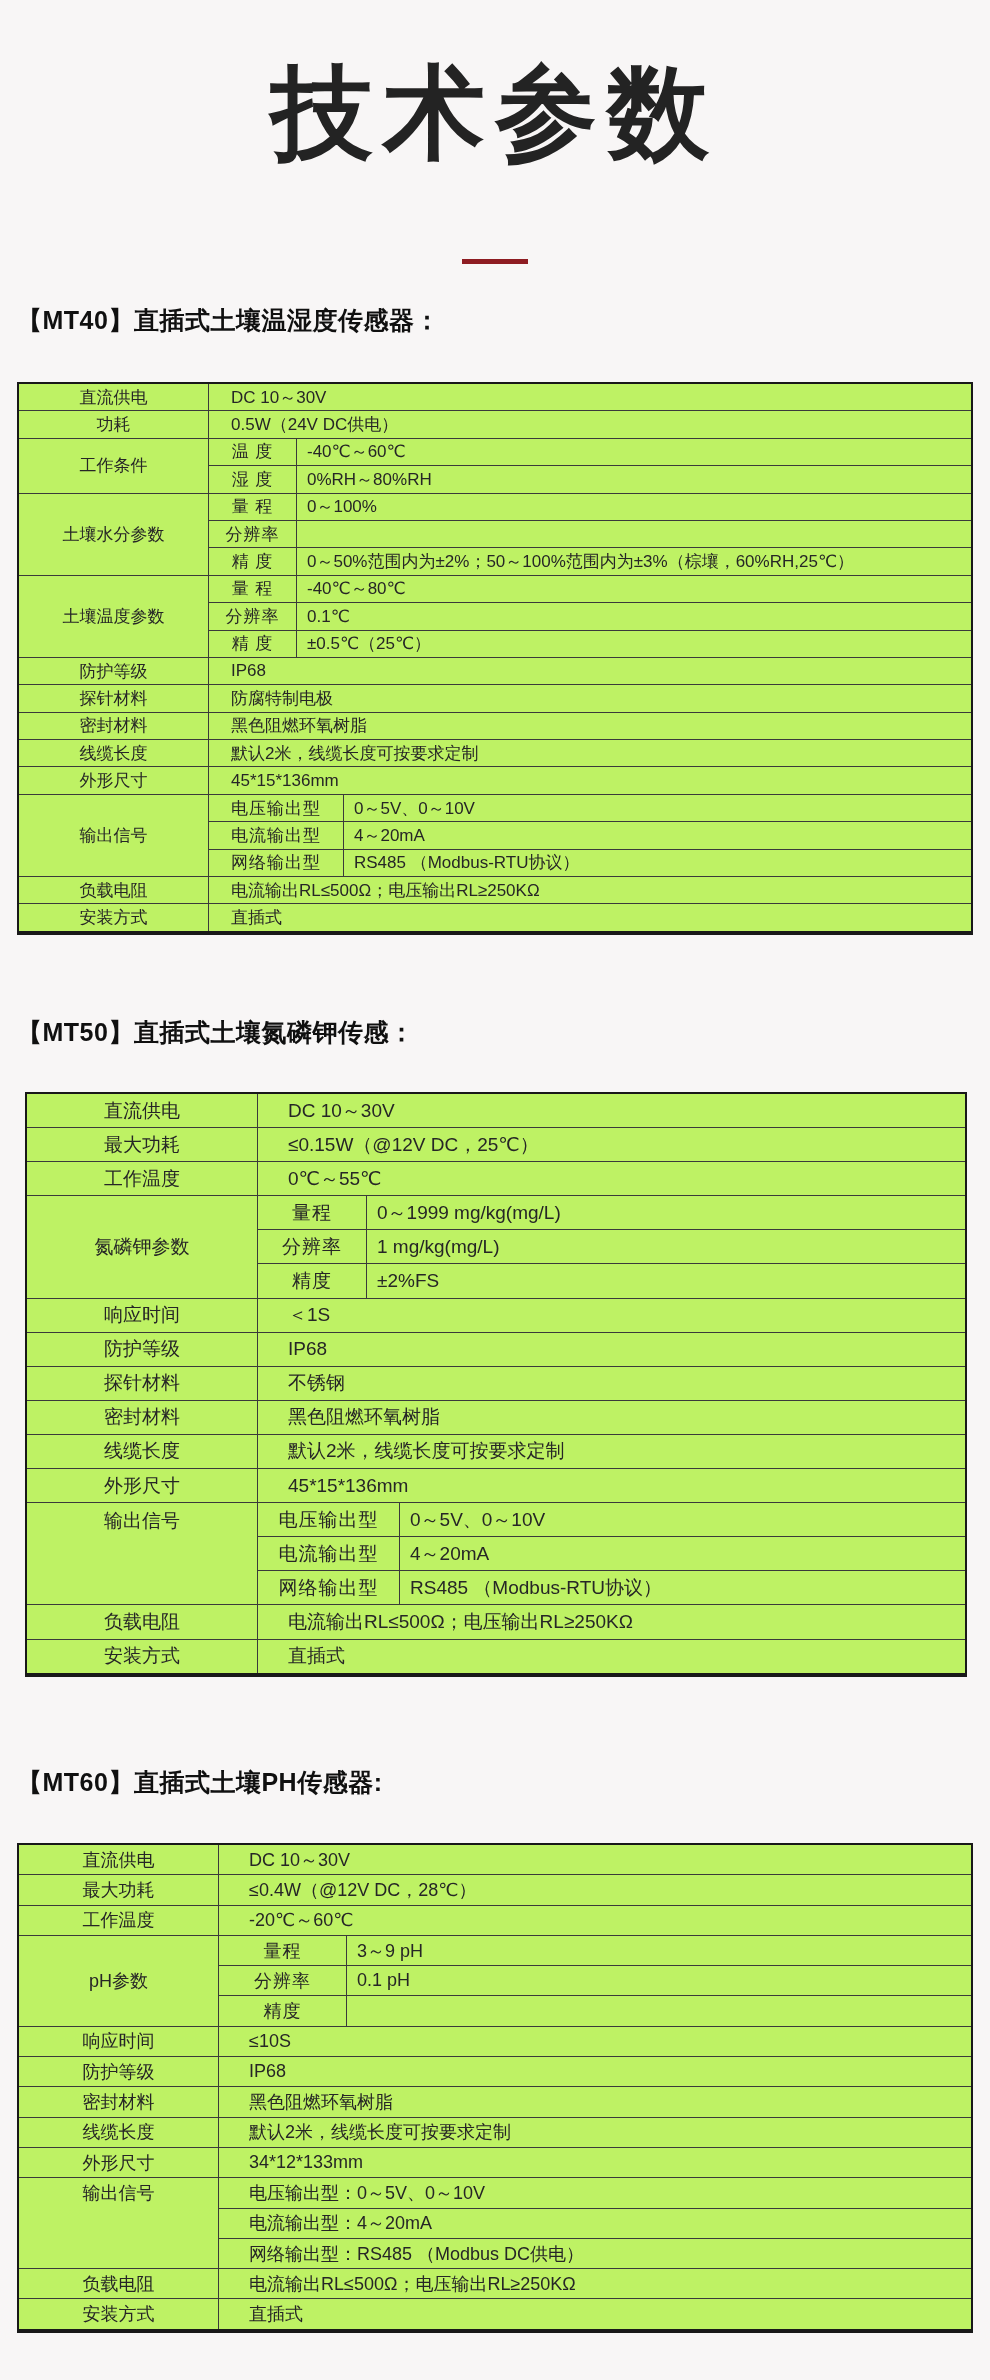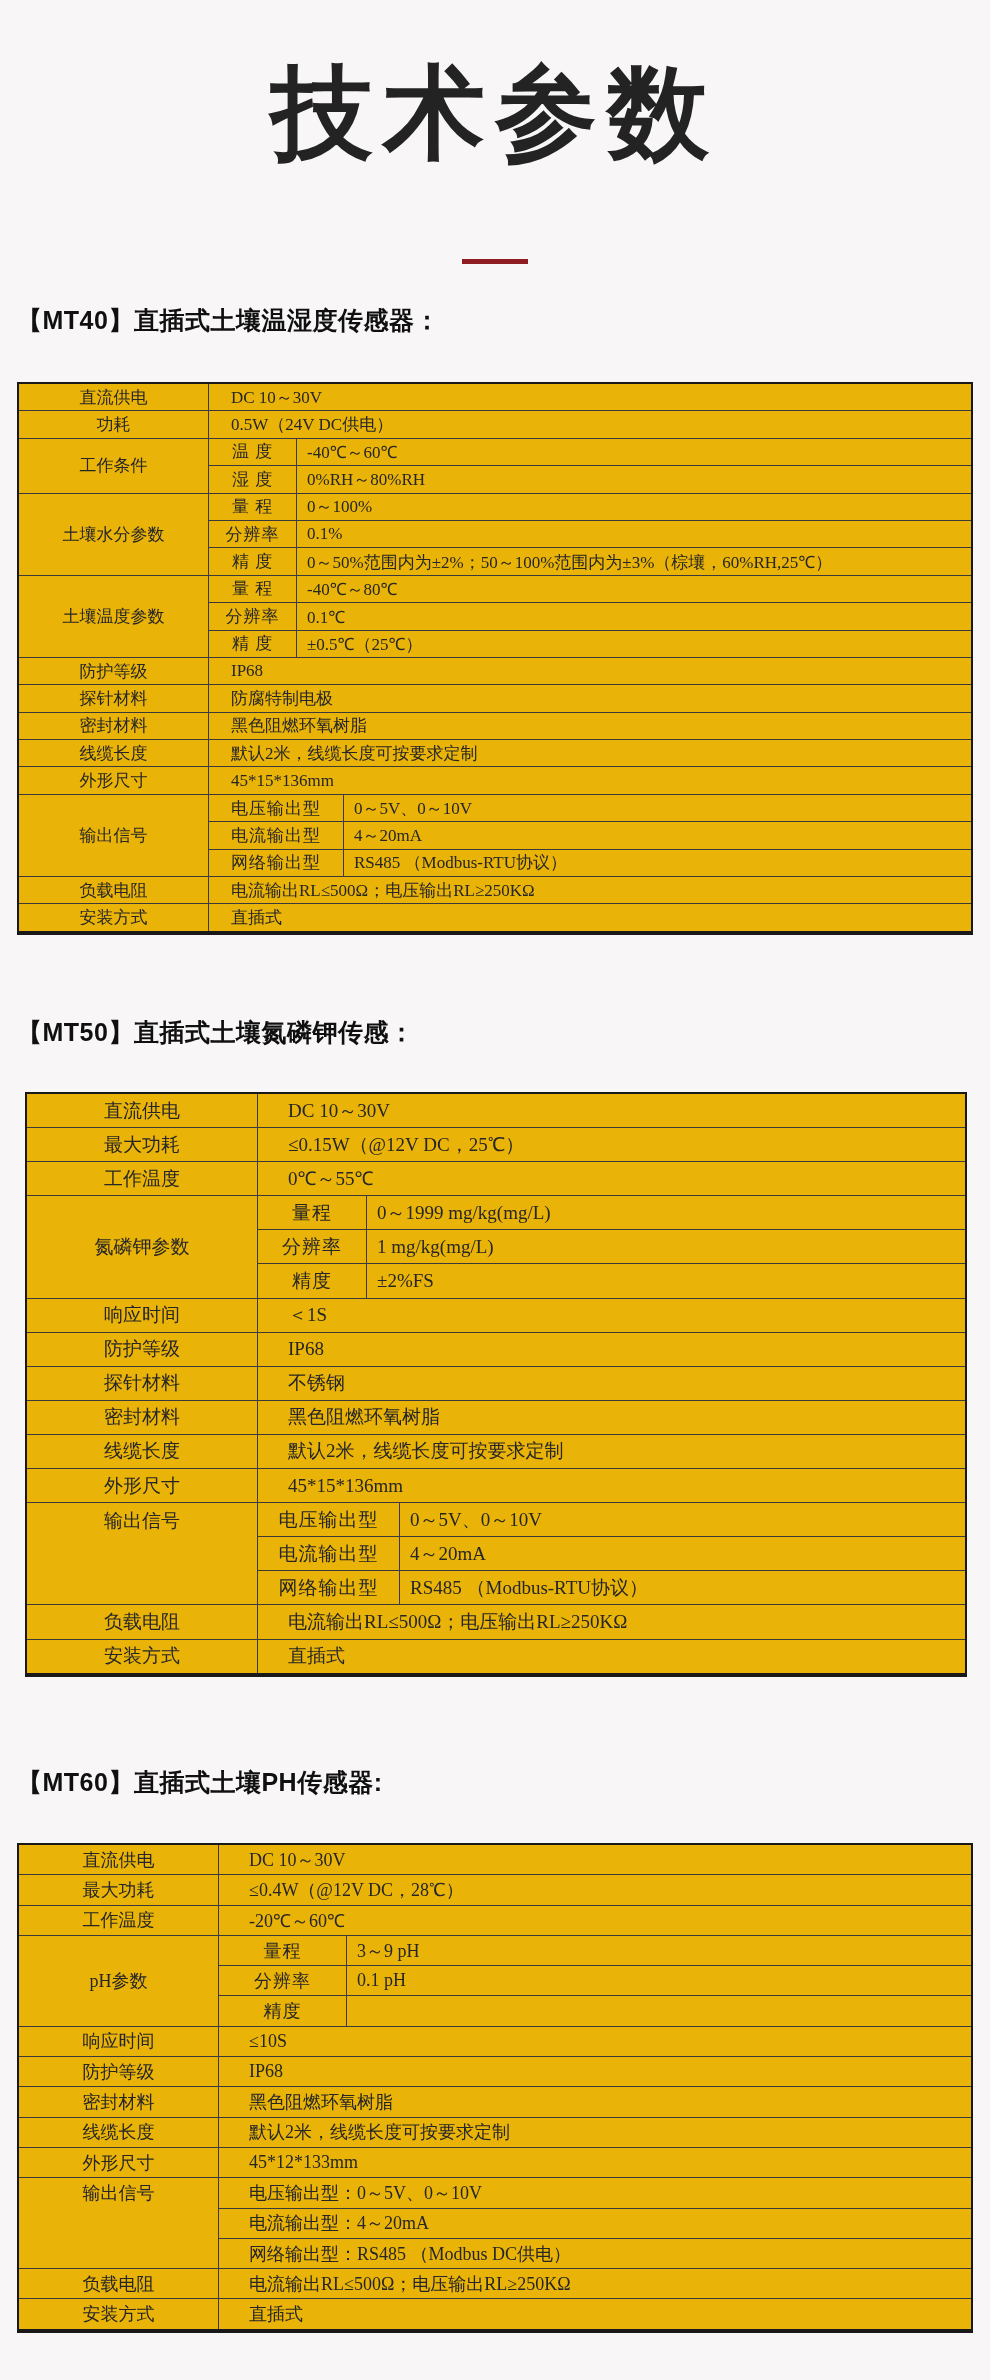"直流供电" .tbl { background: #eab308 -> #bef264; font-family: Liberation Serif, serif -> none }
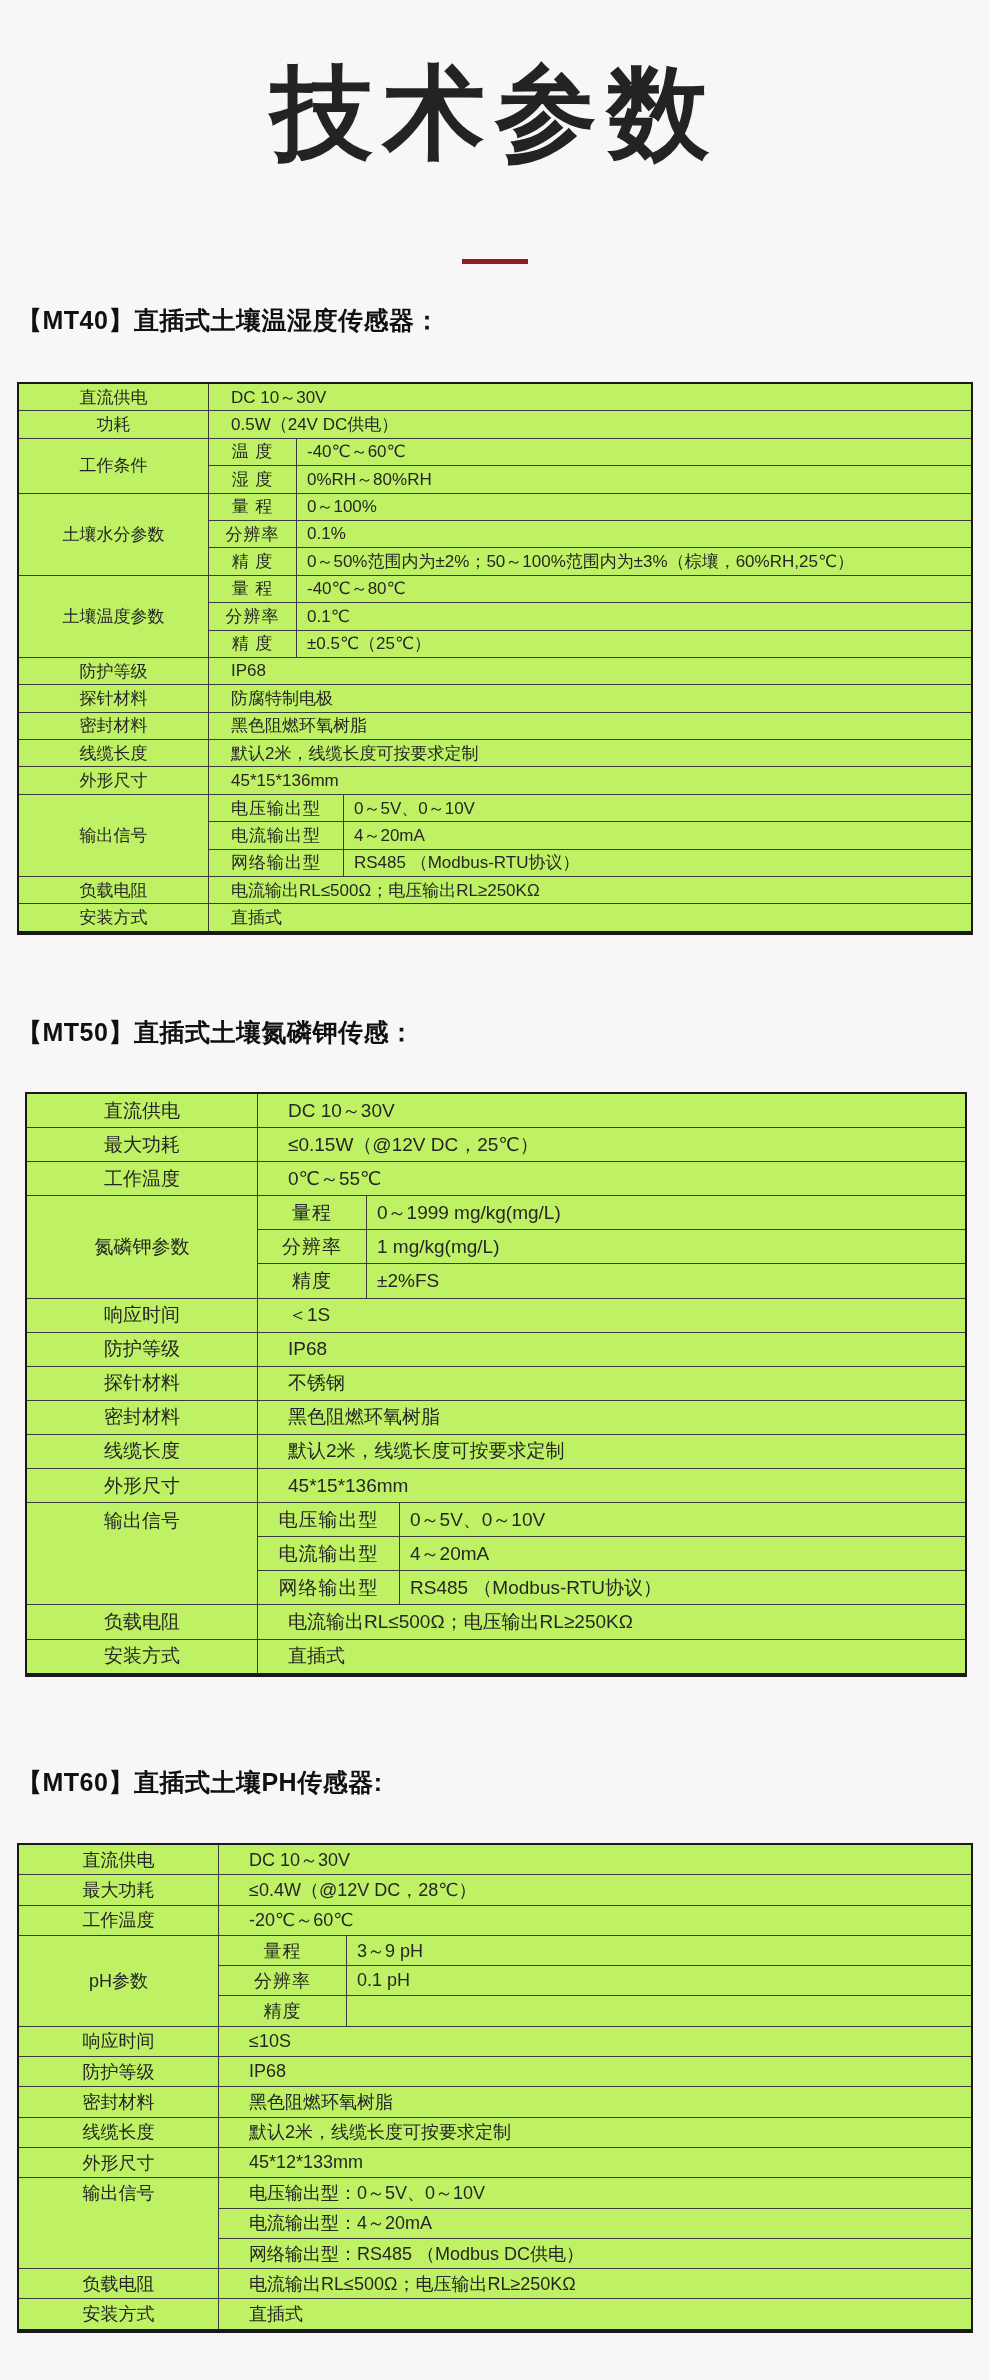"0.1%" div.c-value { html: <div>0.1%</div> -> none }
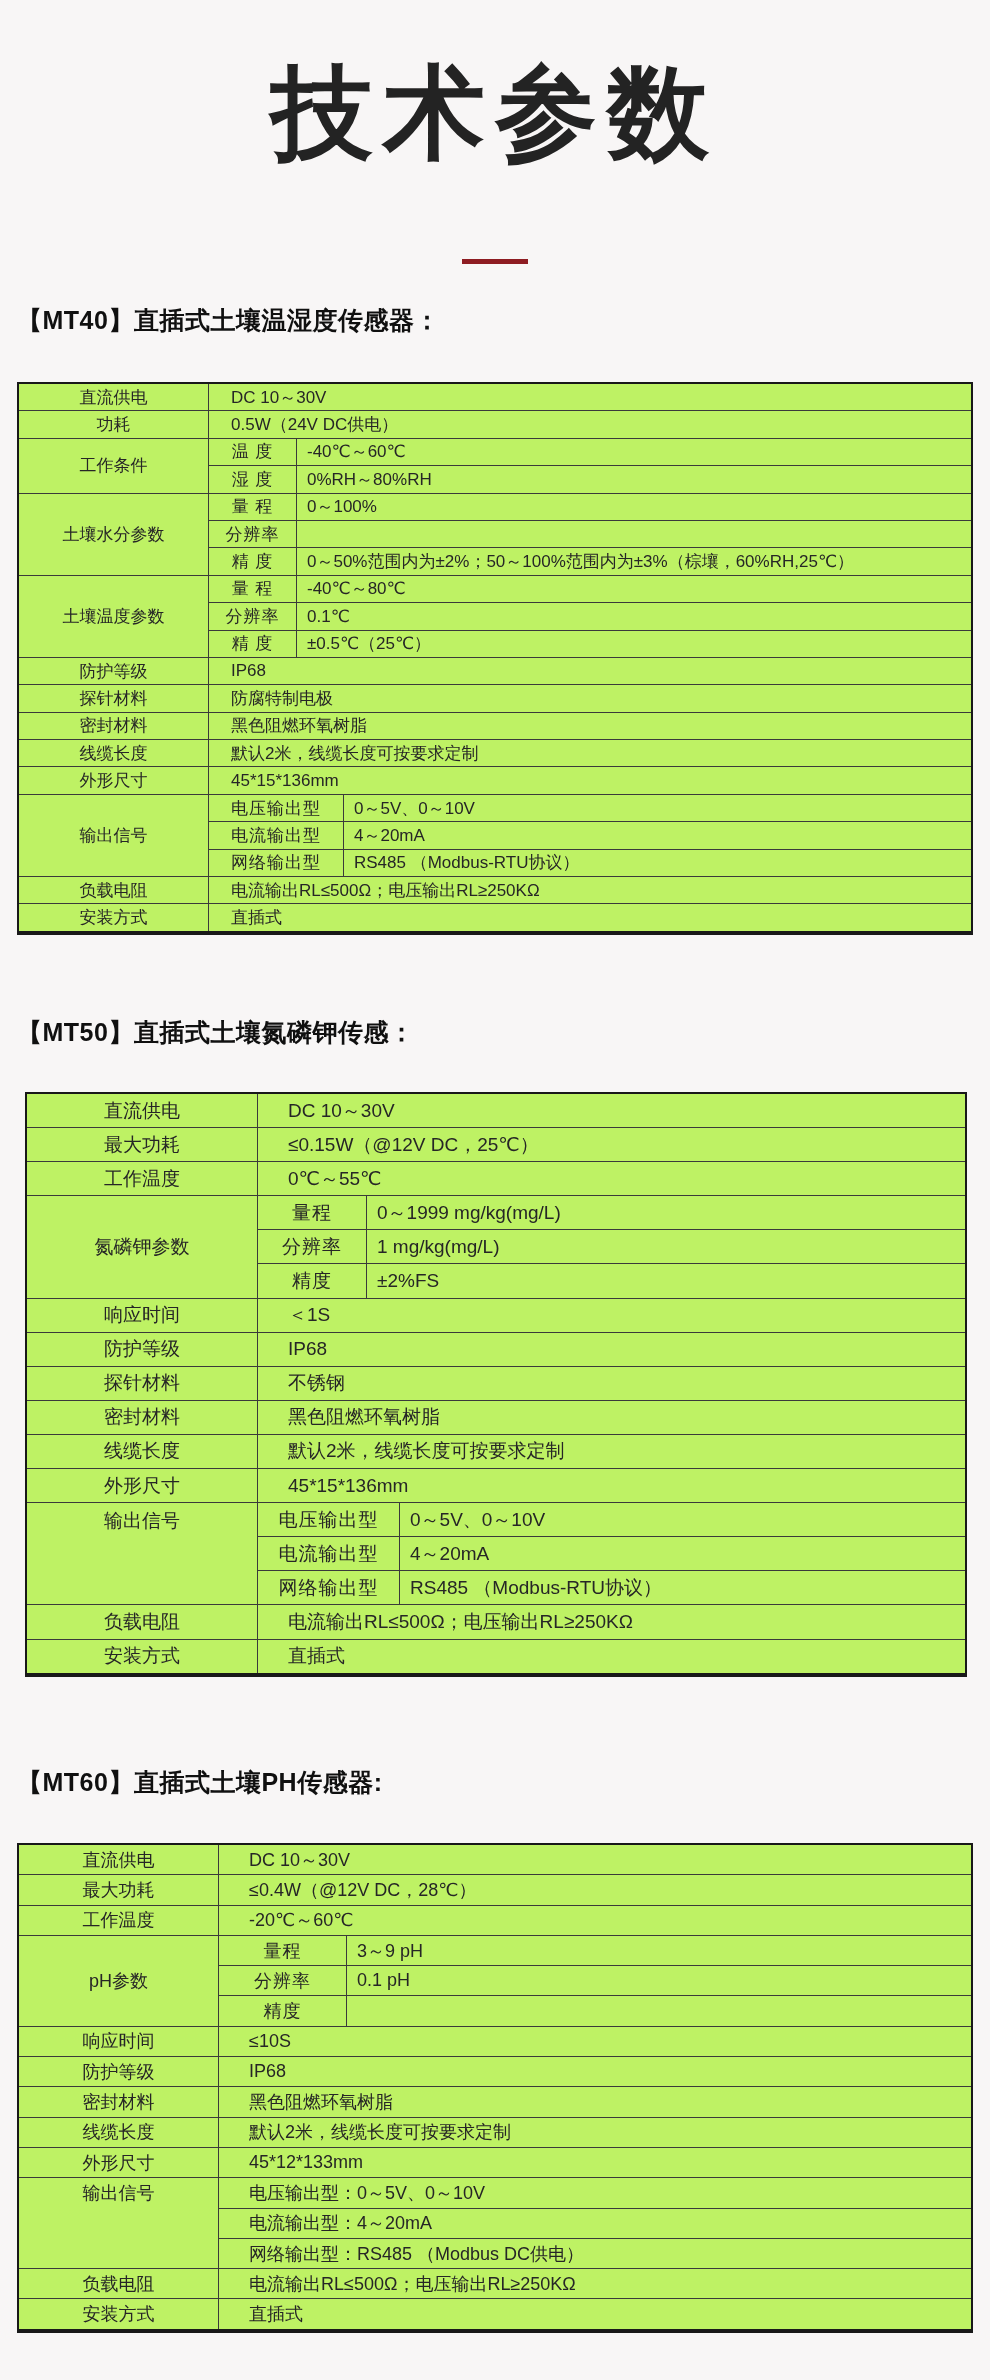"45*12*133mm" div.c-value { text: 45 -> 34 }
